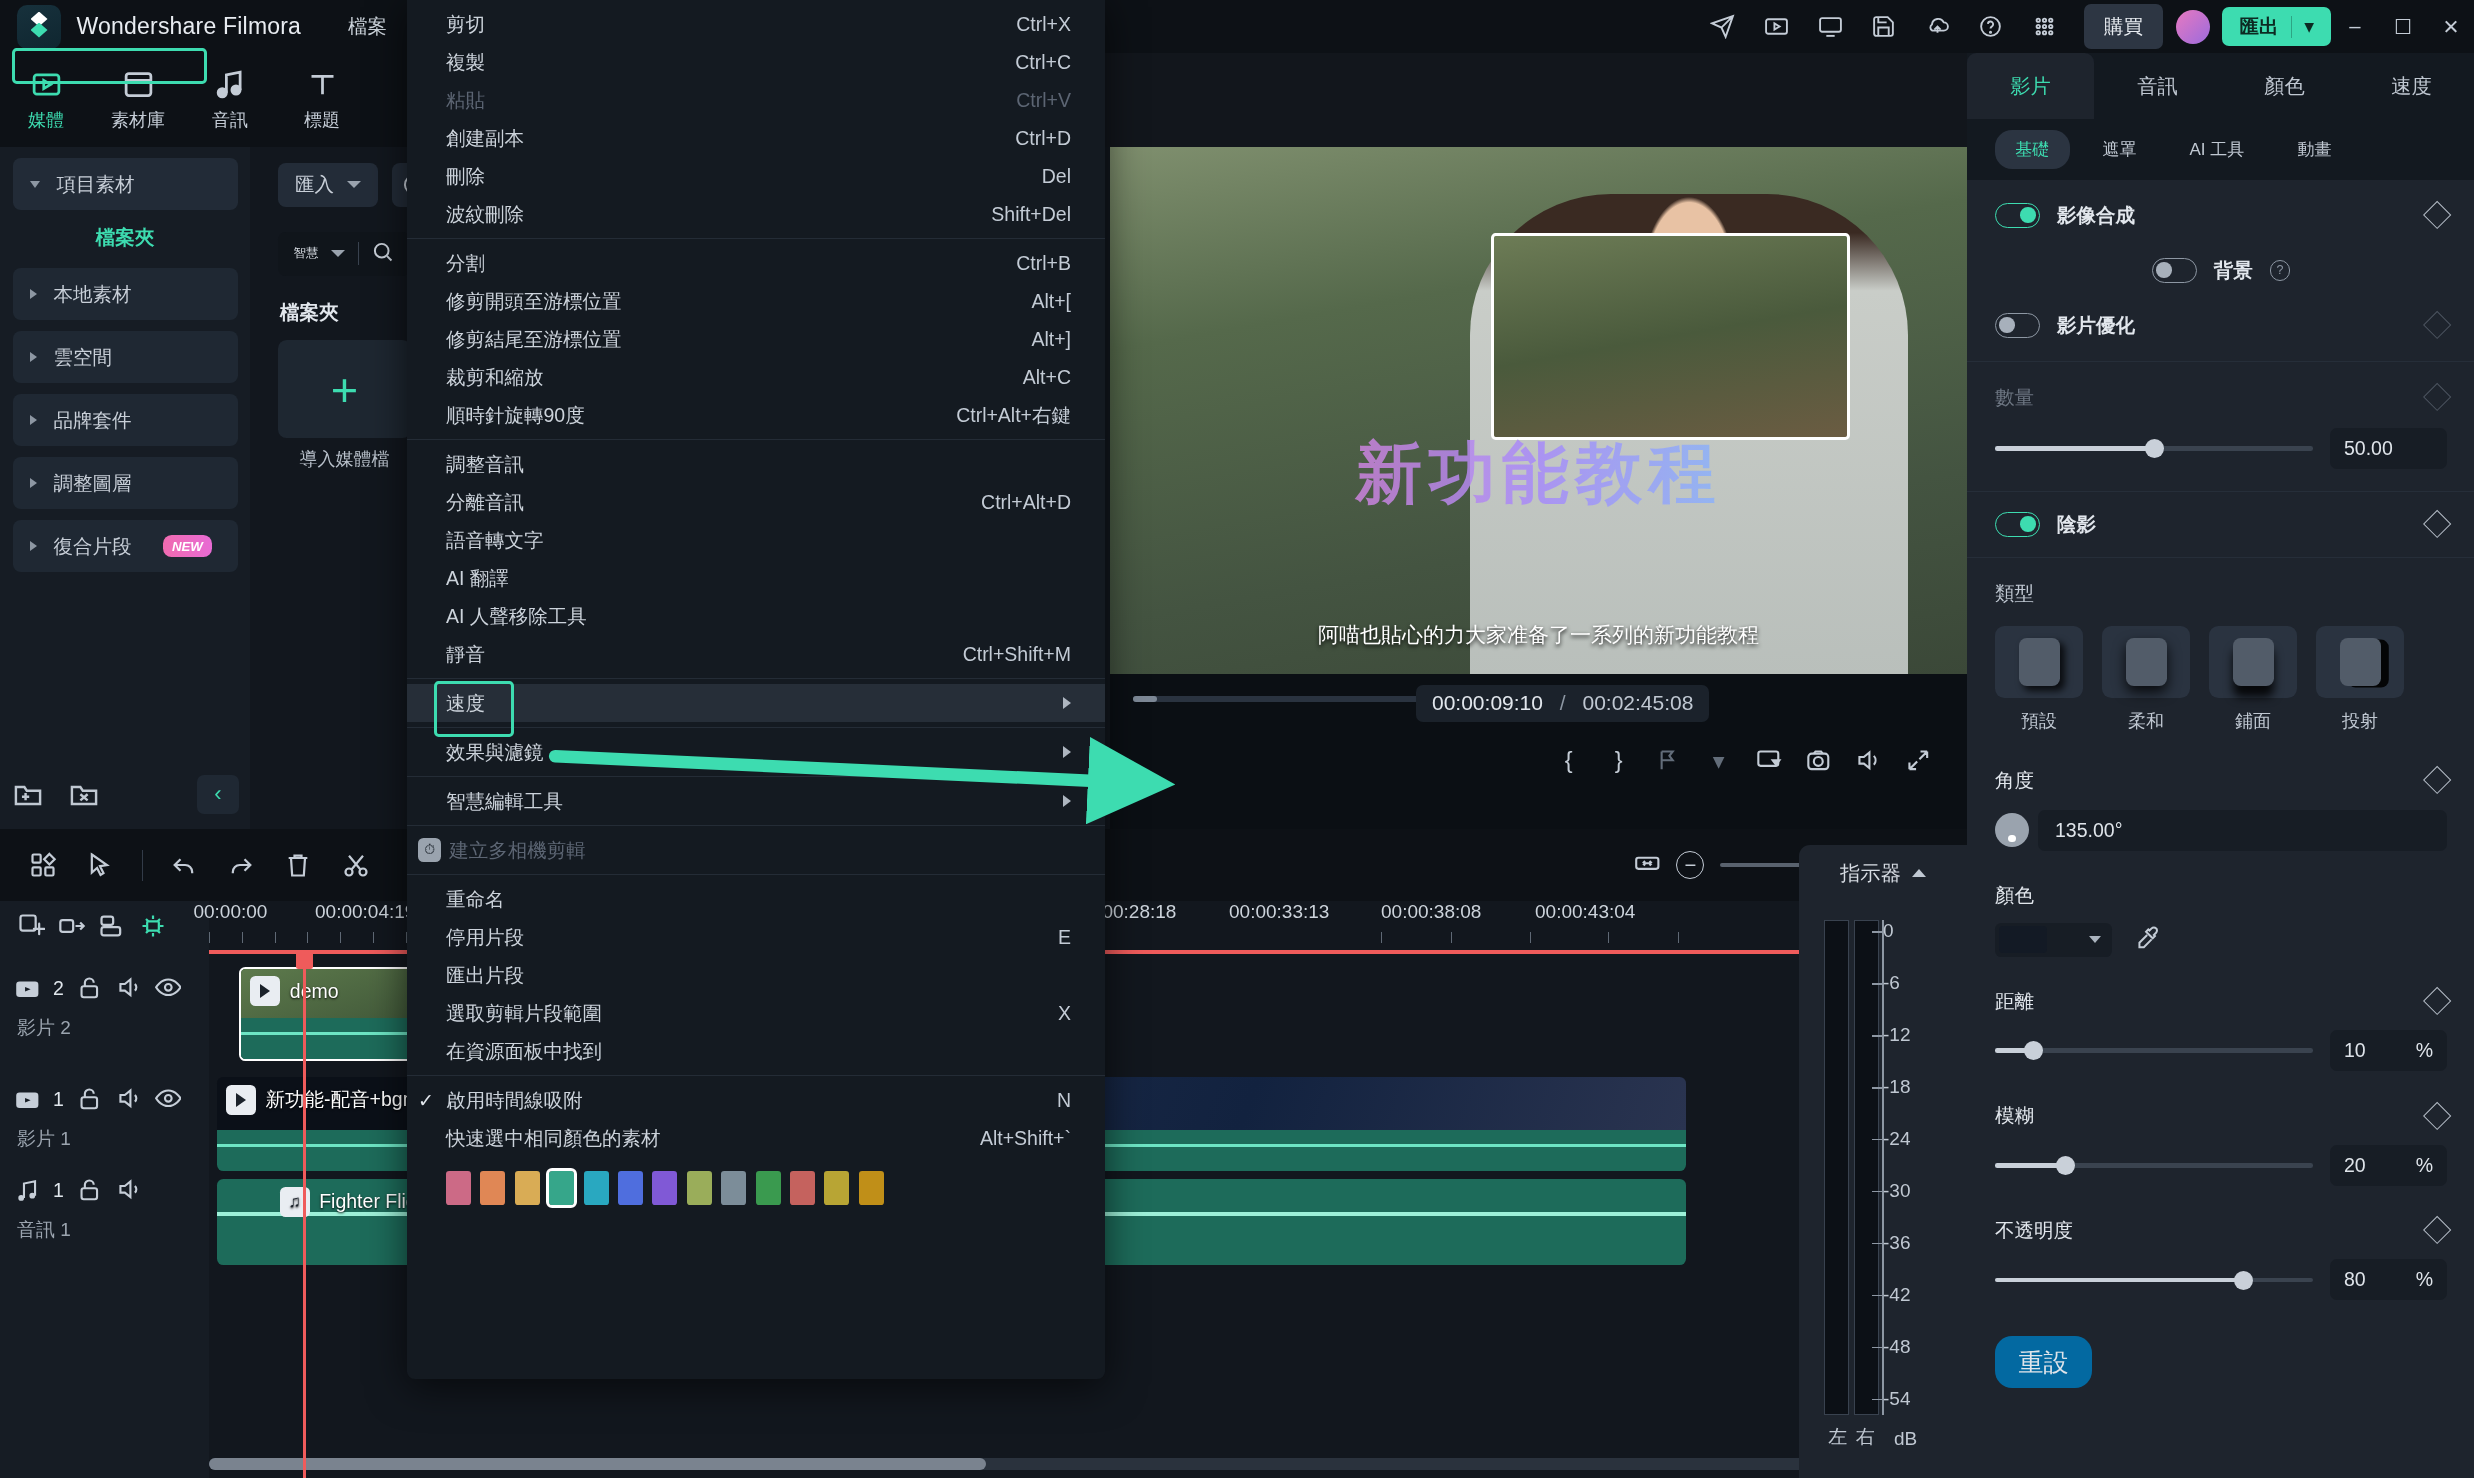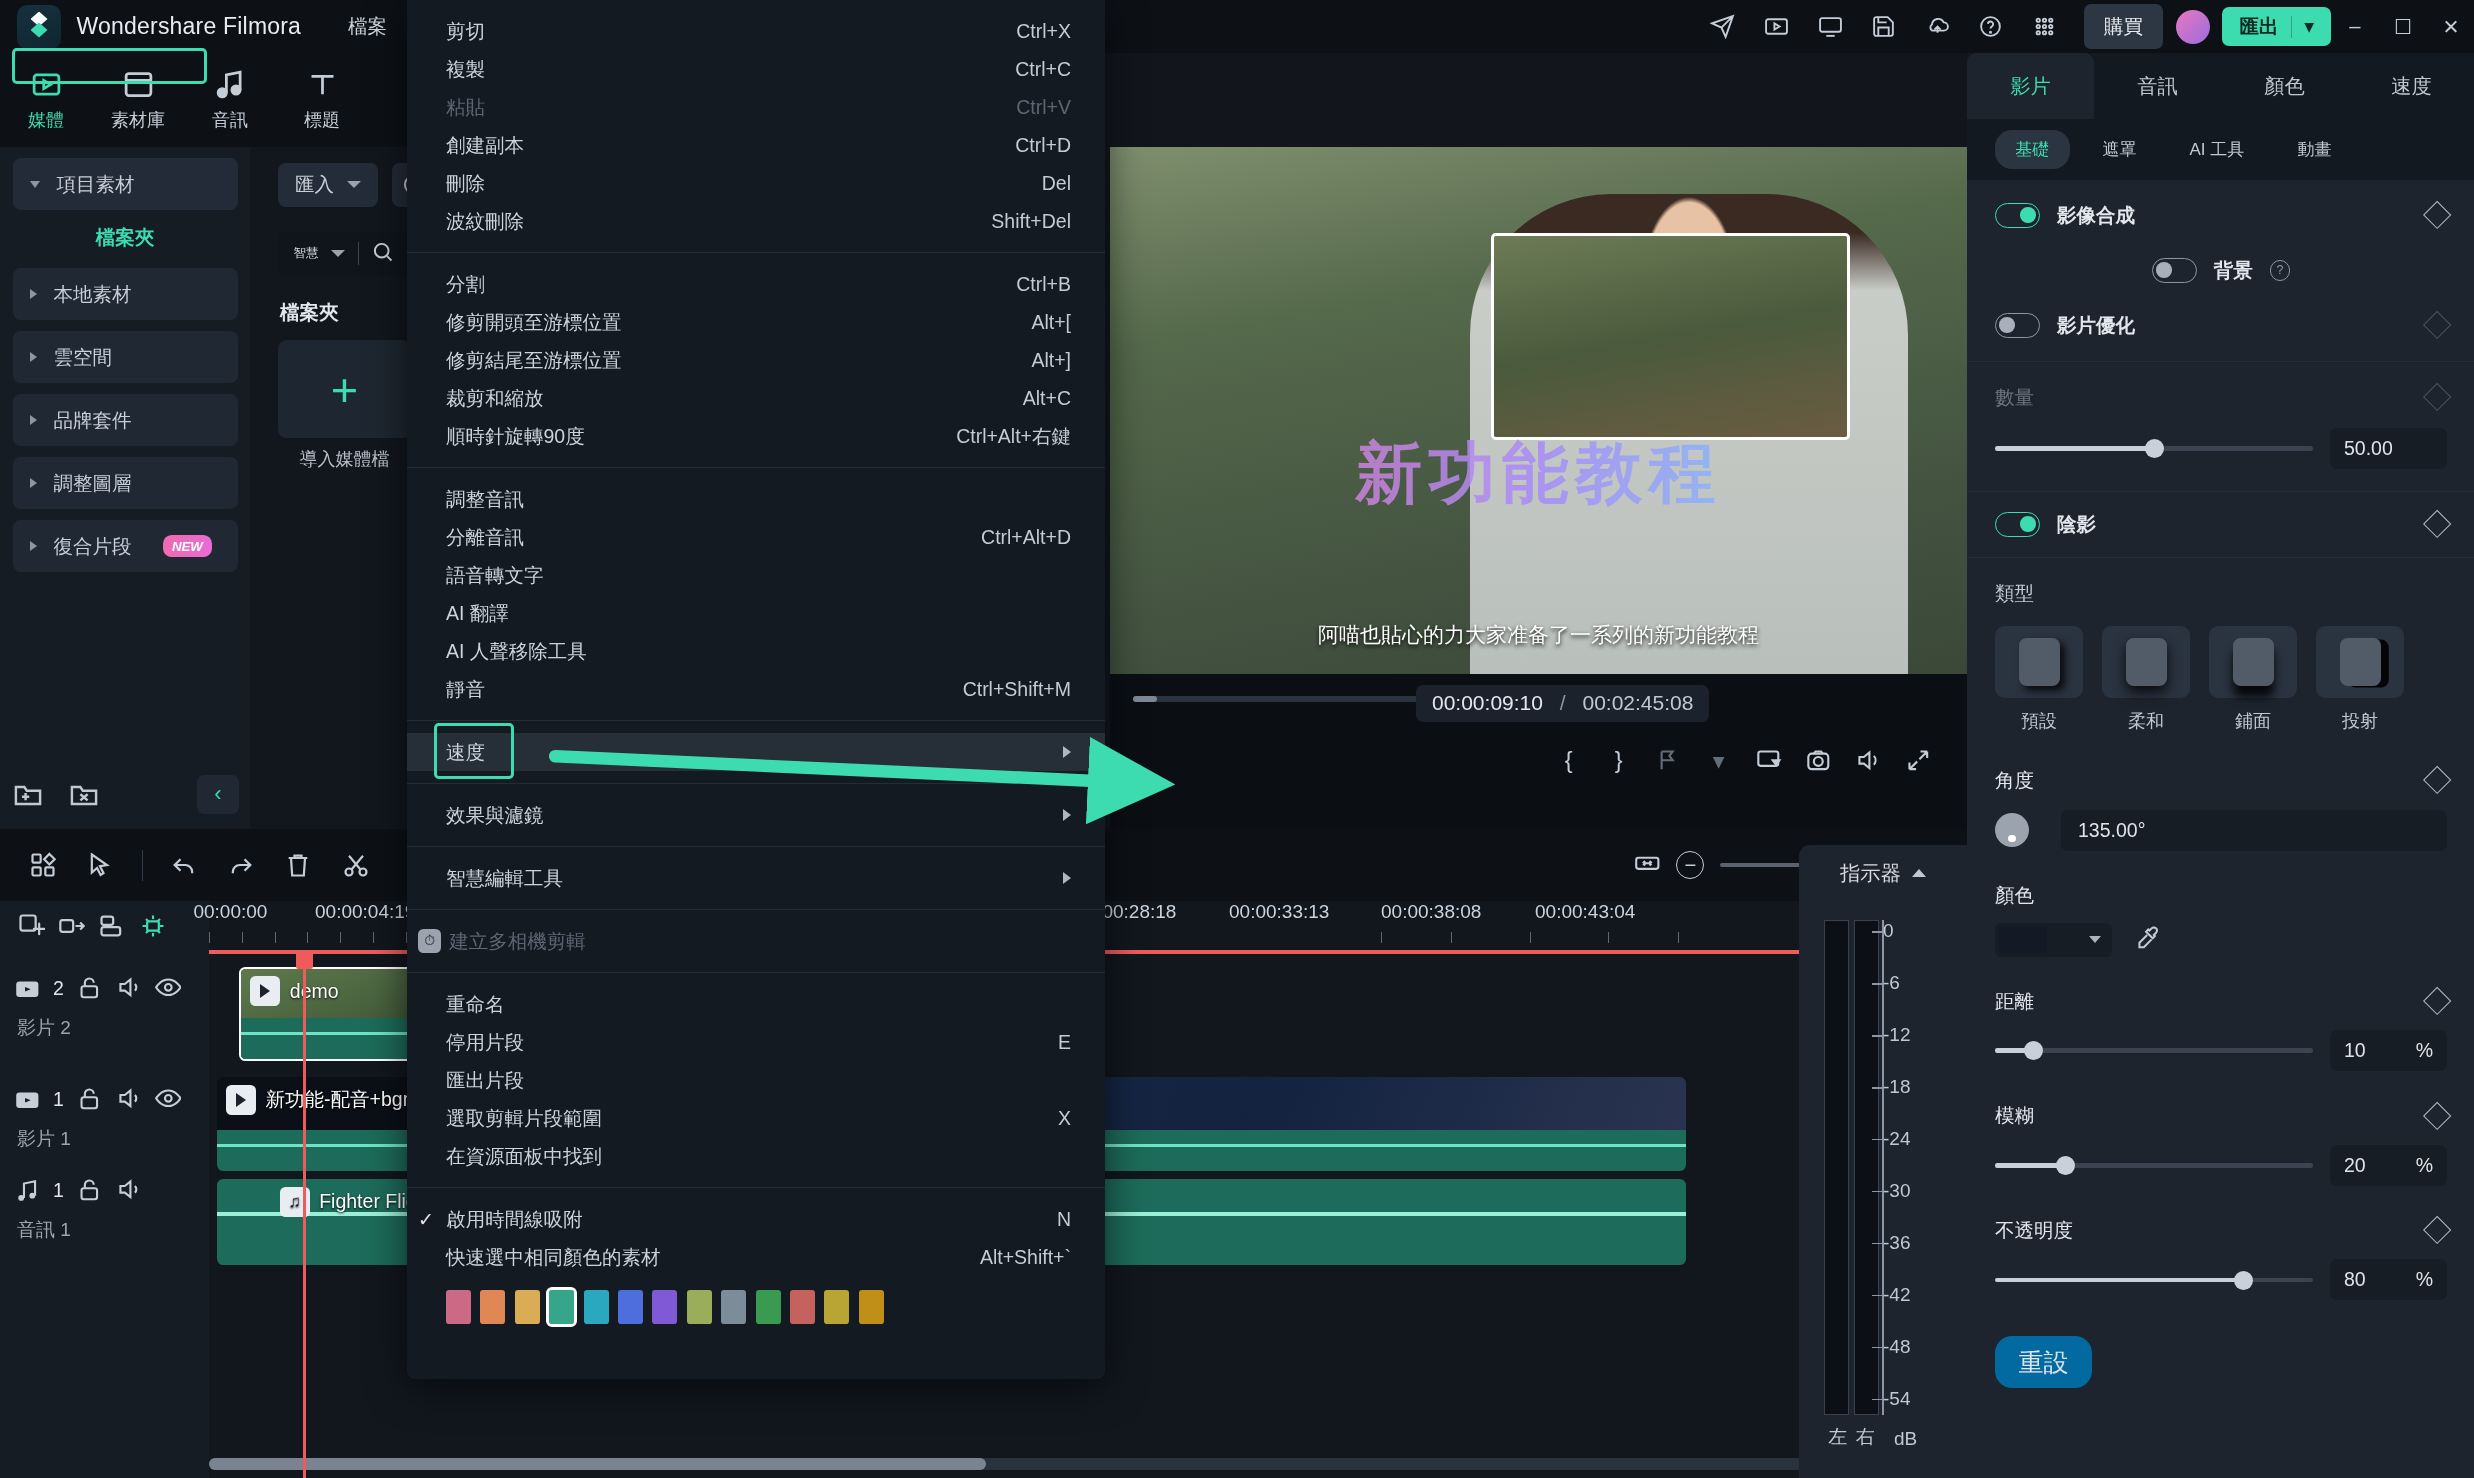"剪切" .cm-group { padding: 12px 0 -> 5px 0 }
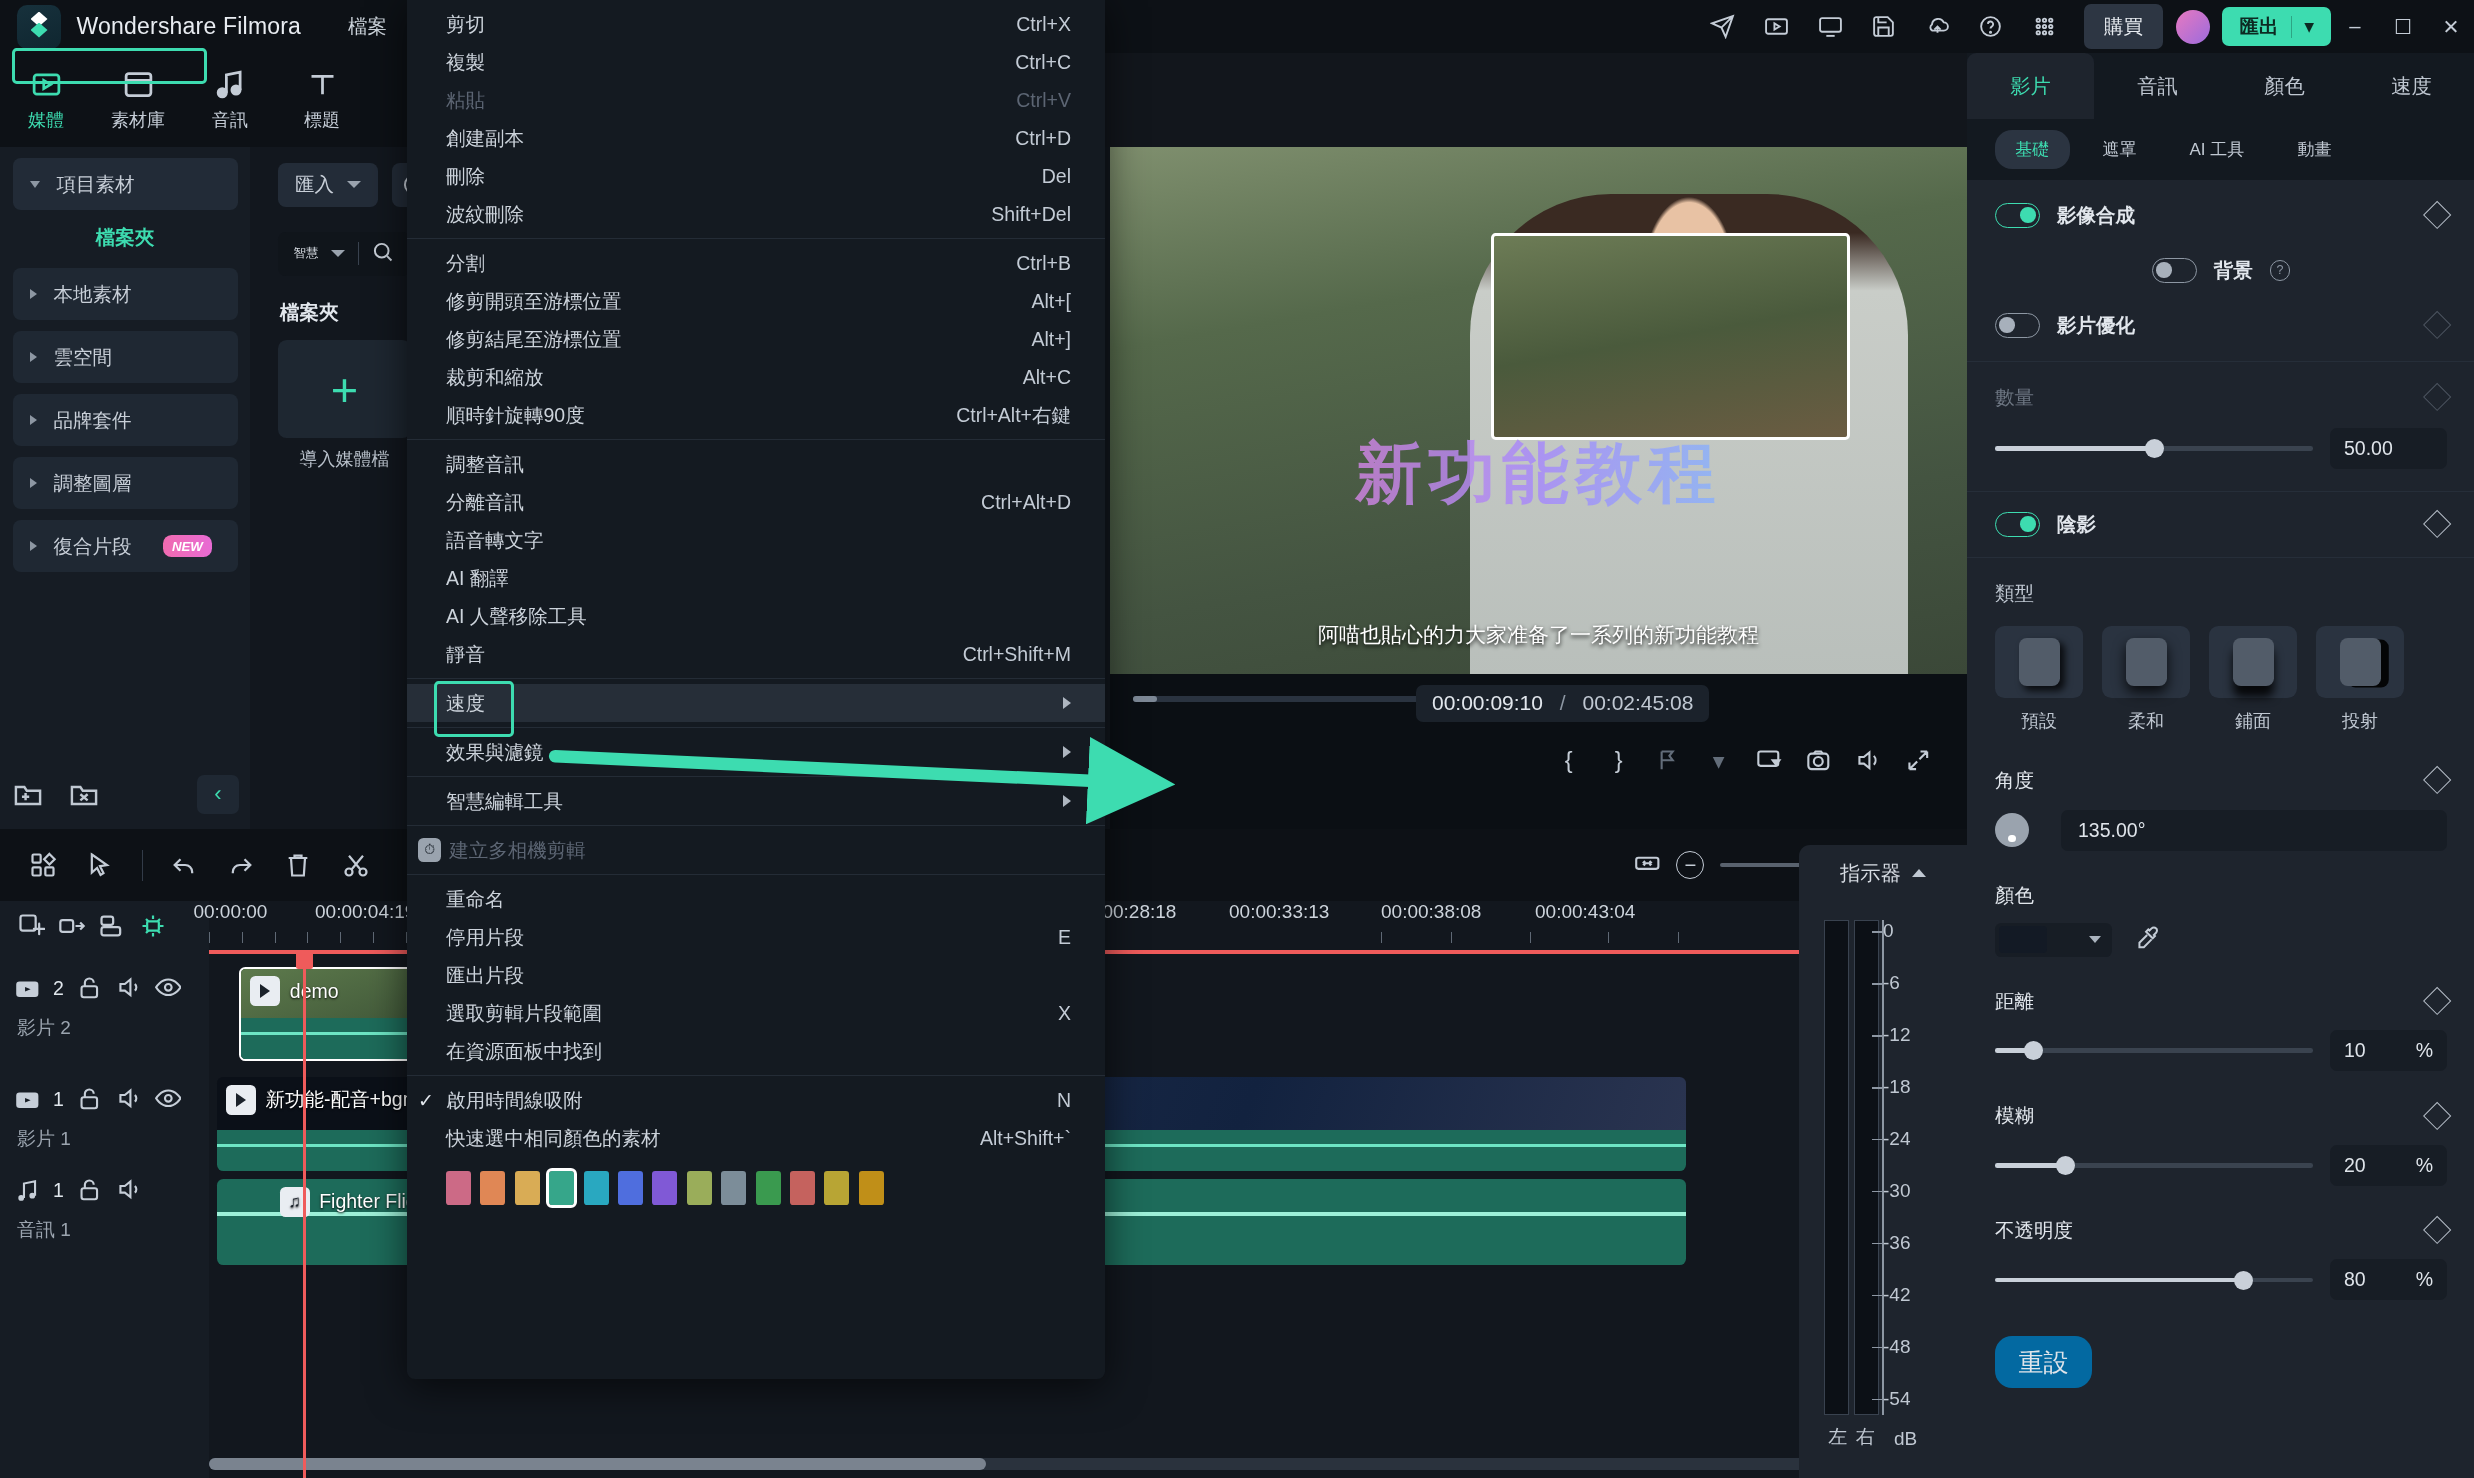"135.00°" .angle-row { gap: 32px -> 9px }
